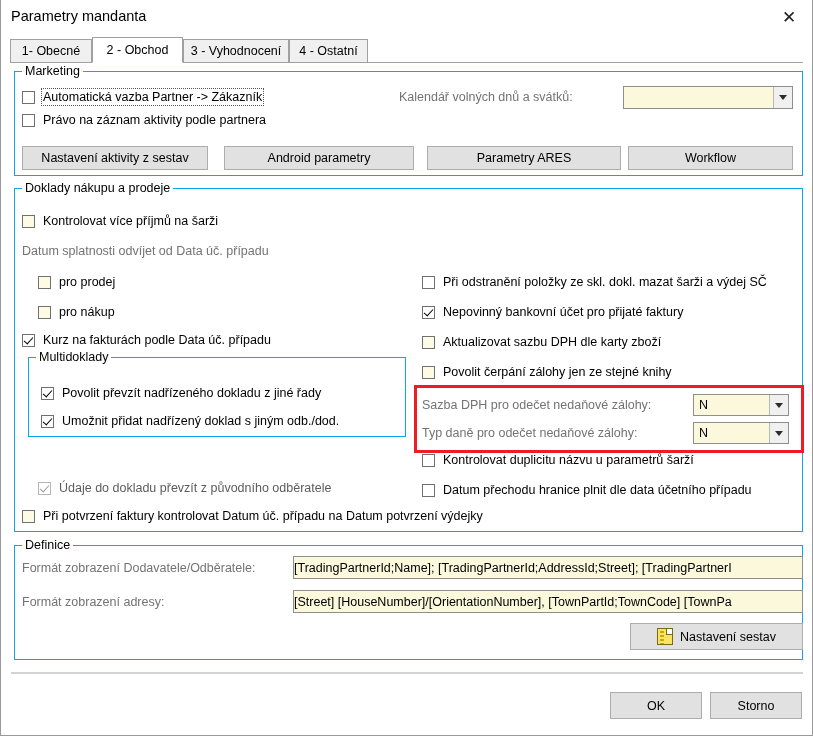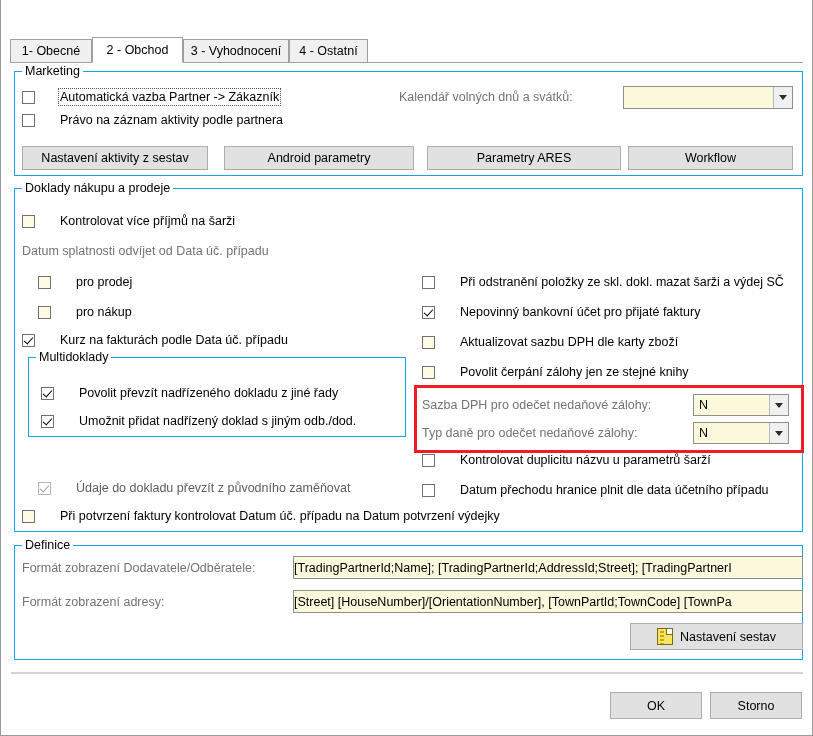"Parametry mandanta" div { html: none -> <div> <div>Parametry mandanta</div> <div>✕</div> </div> }
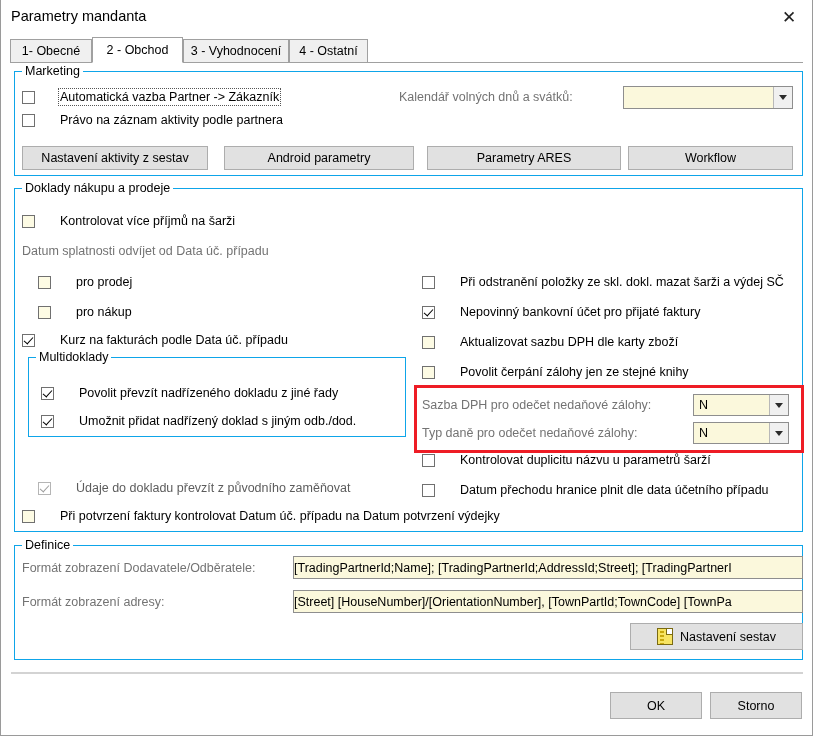"Automatická vazba Partner -> Zákazník" .cb .lbl { margin-left: 25px -> 8px }
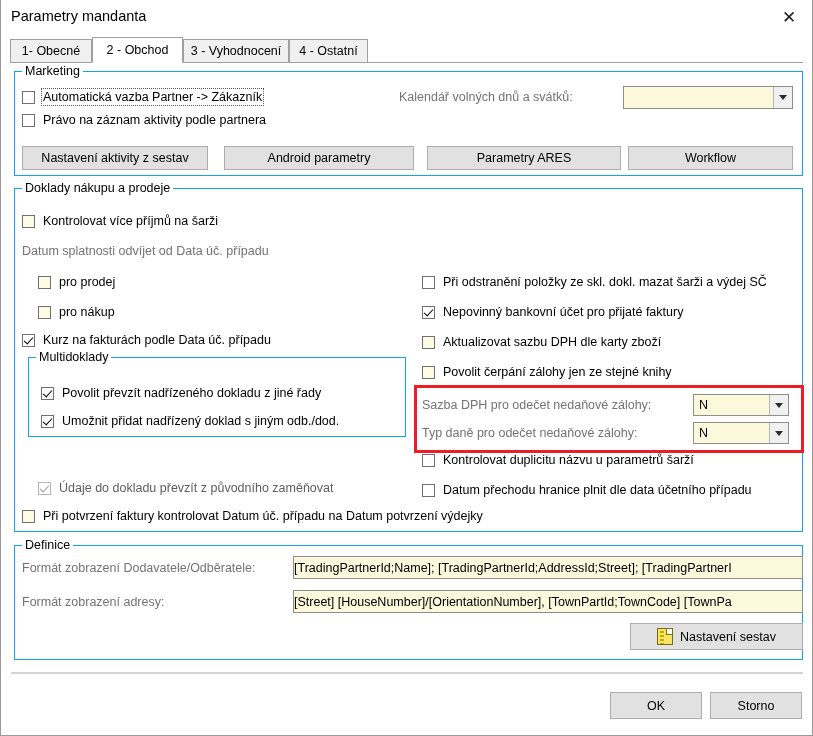"Údaje do dokladu převzít z" span.lbl { text: zaměňovat -> odběratele }
